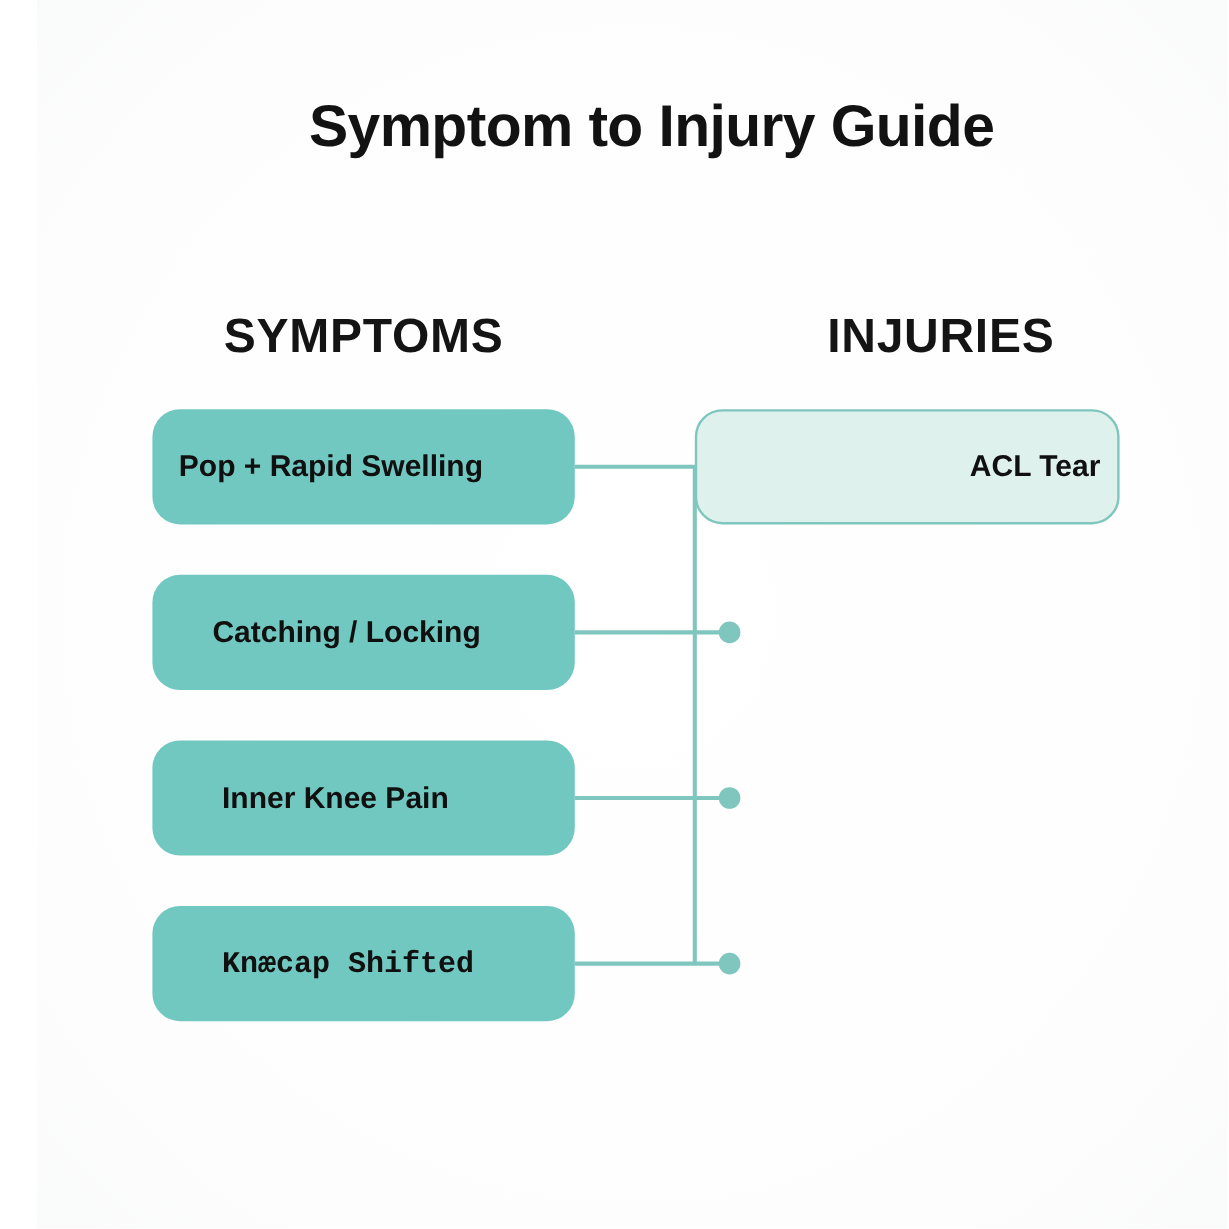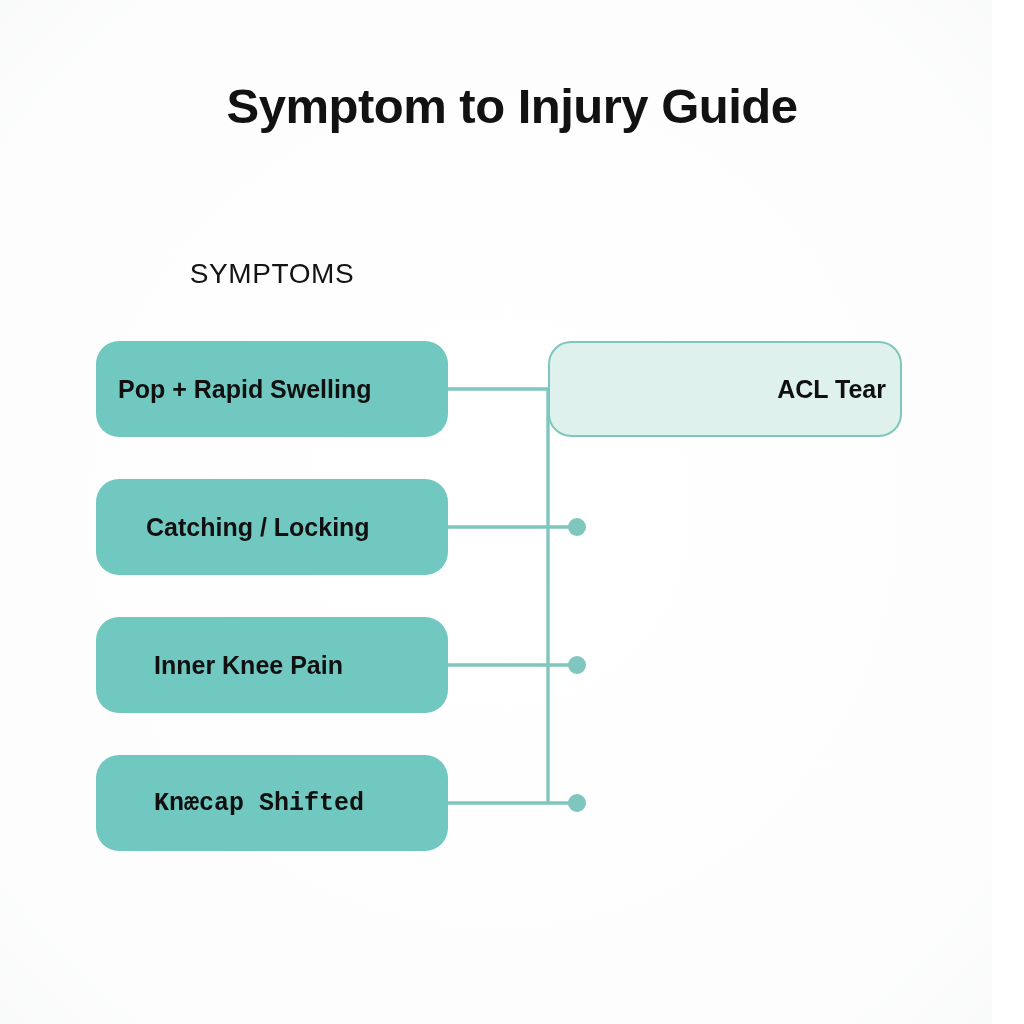"Symptom to Injury Guide" #canvas { margin-left: none -> 31px }
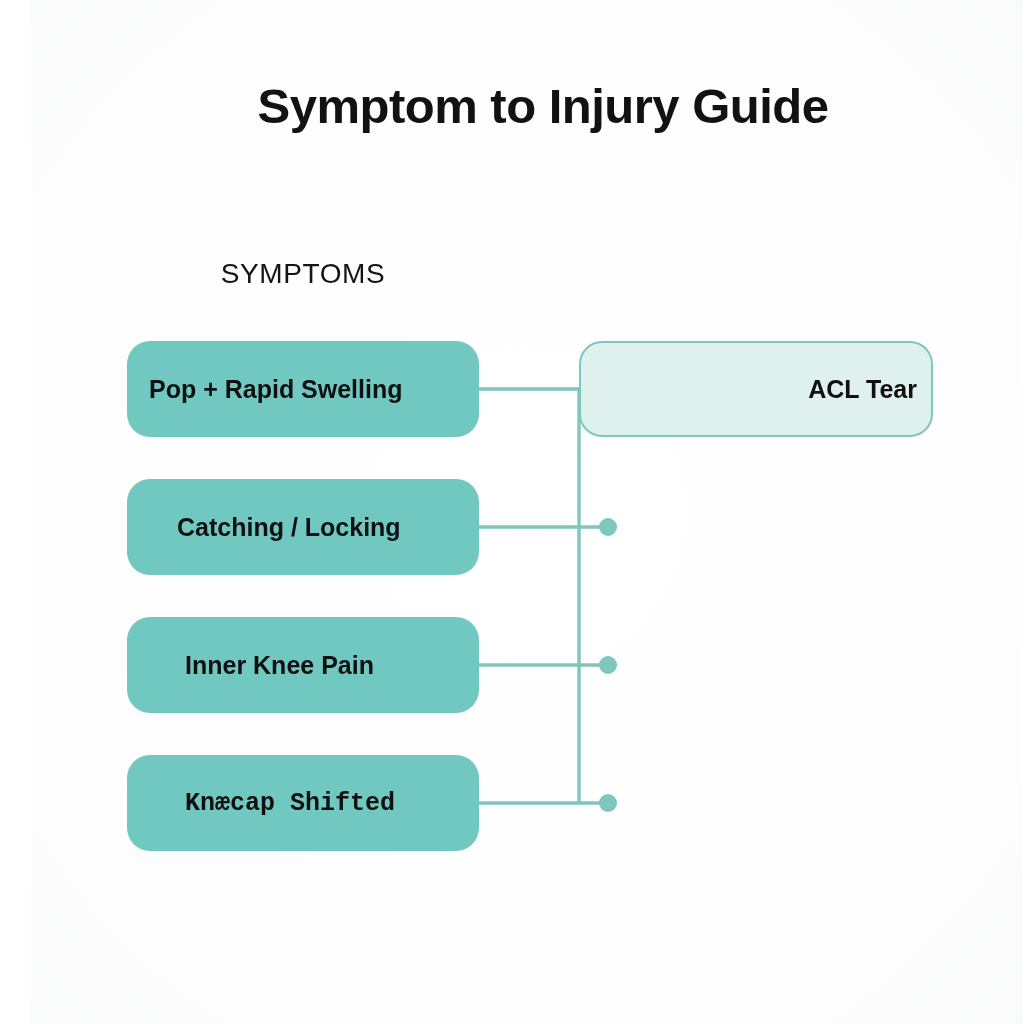"SYMPTOMS" .col-header { font-size: 28px -> 40px; font-weight: normal -> bold }
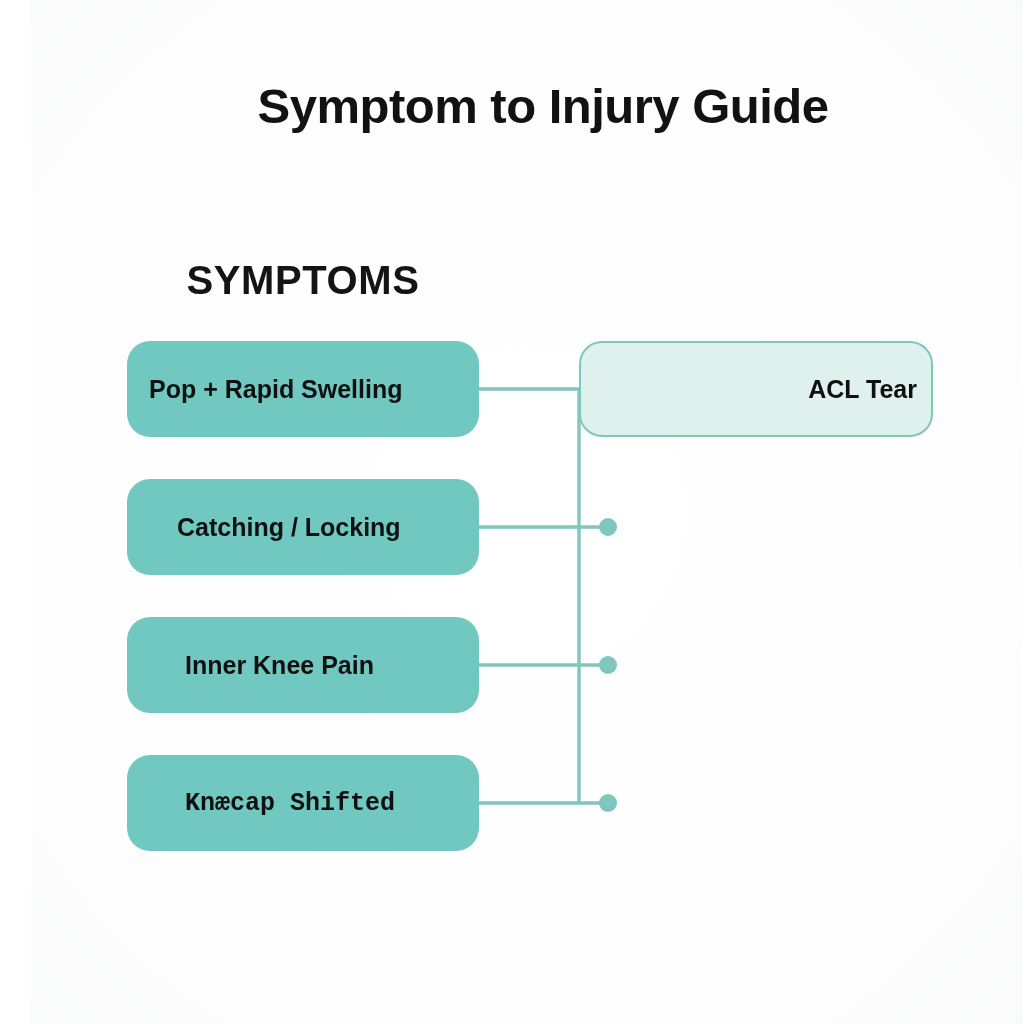"INJURIES" div.col-header { html: none -> <div>INJURIES</div> }
